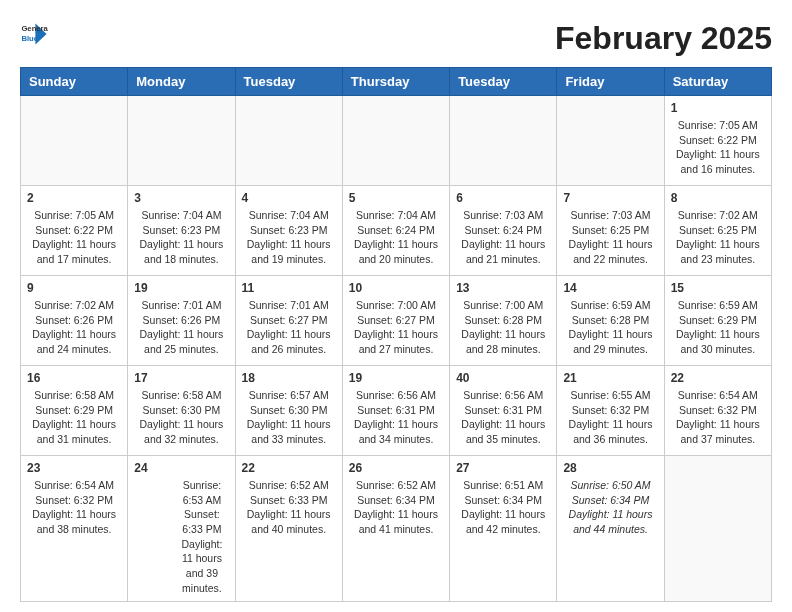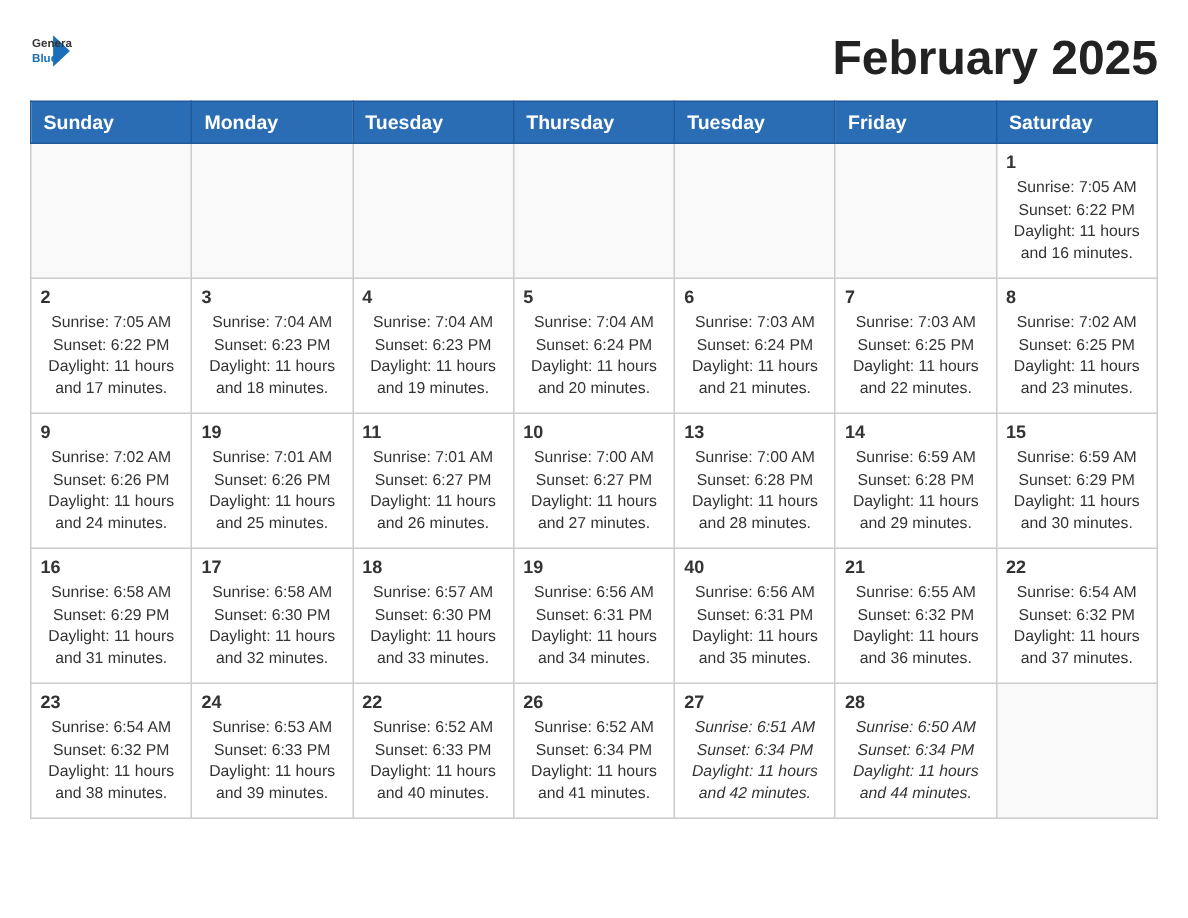"Sunrise: 6:53 AM" div.day-info { margin-left: none -> 41px }
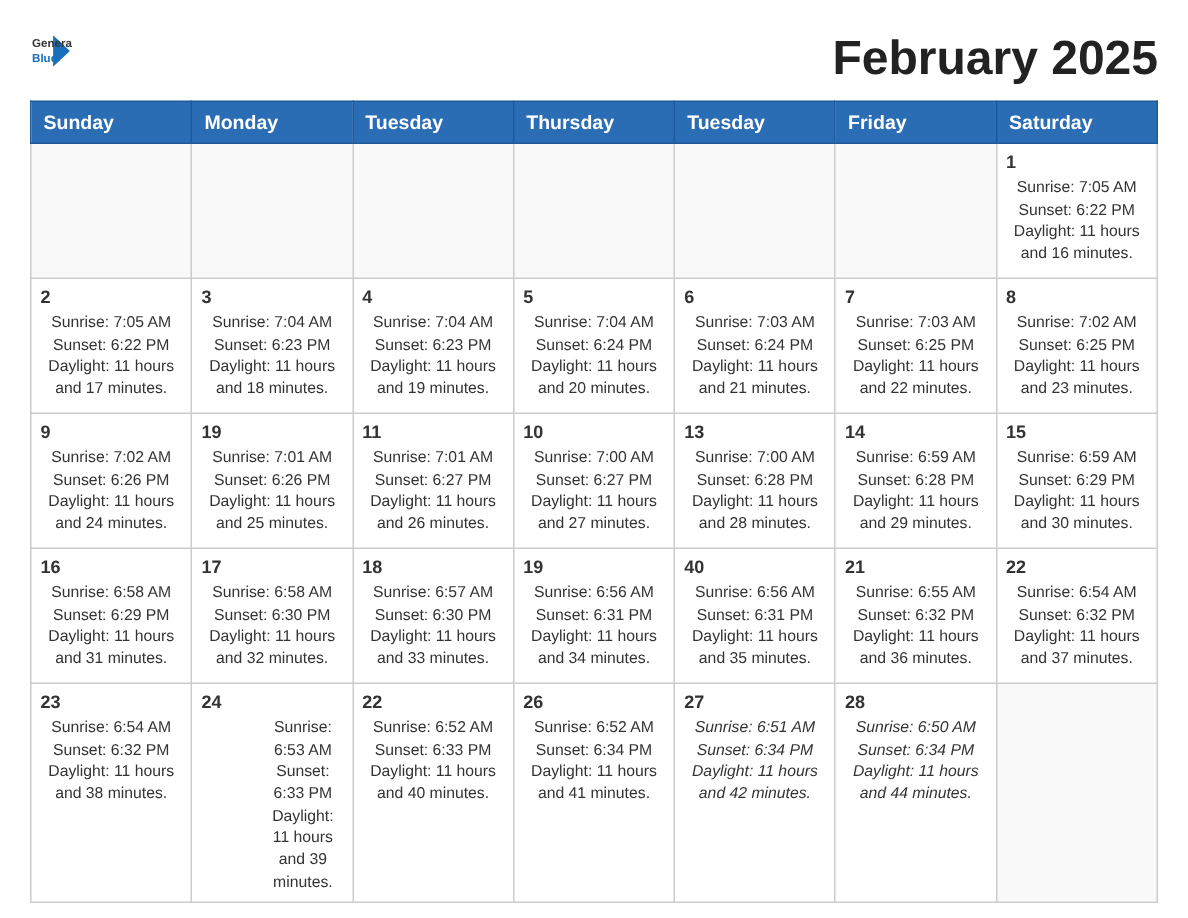"Sunrise: 6:51 AM" div.day-info { font-style: italic -> none }
